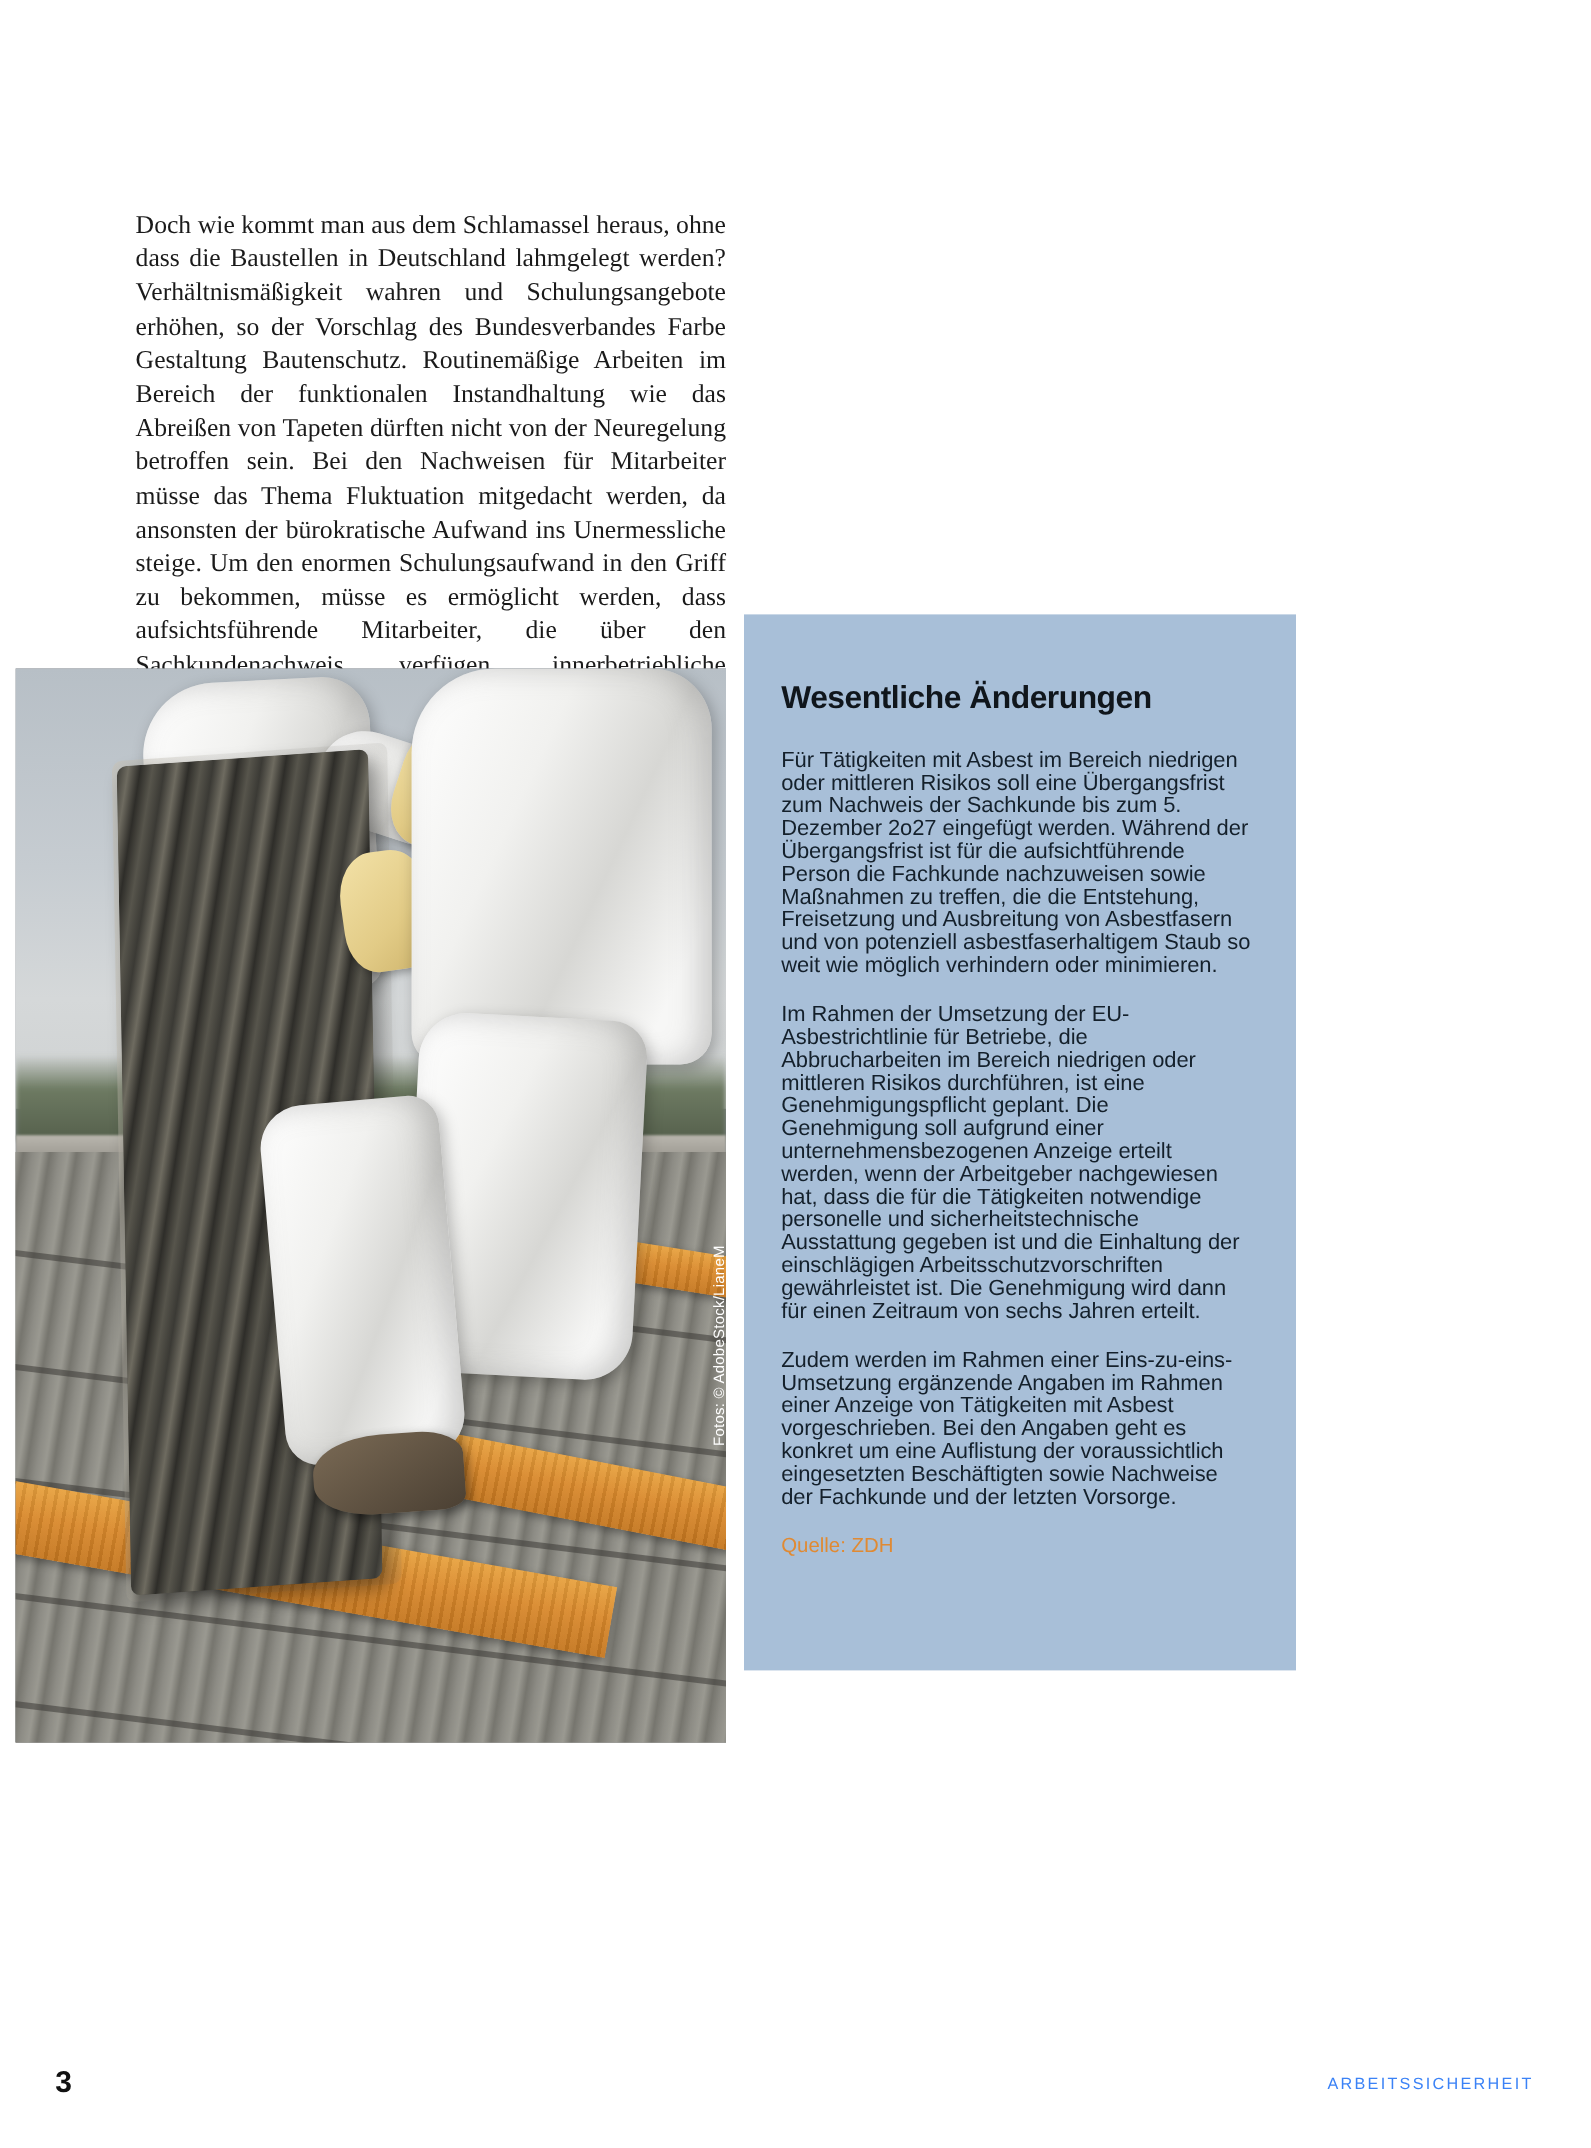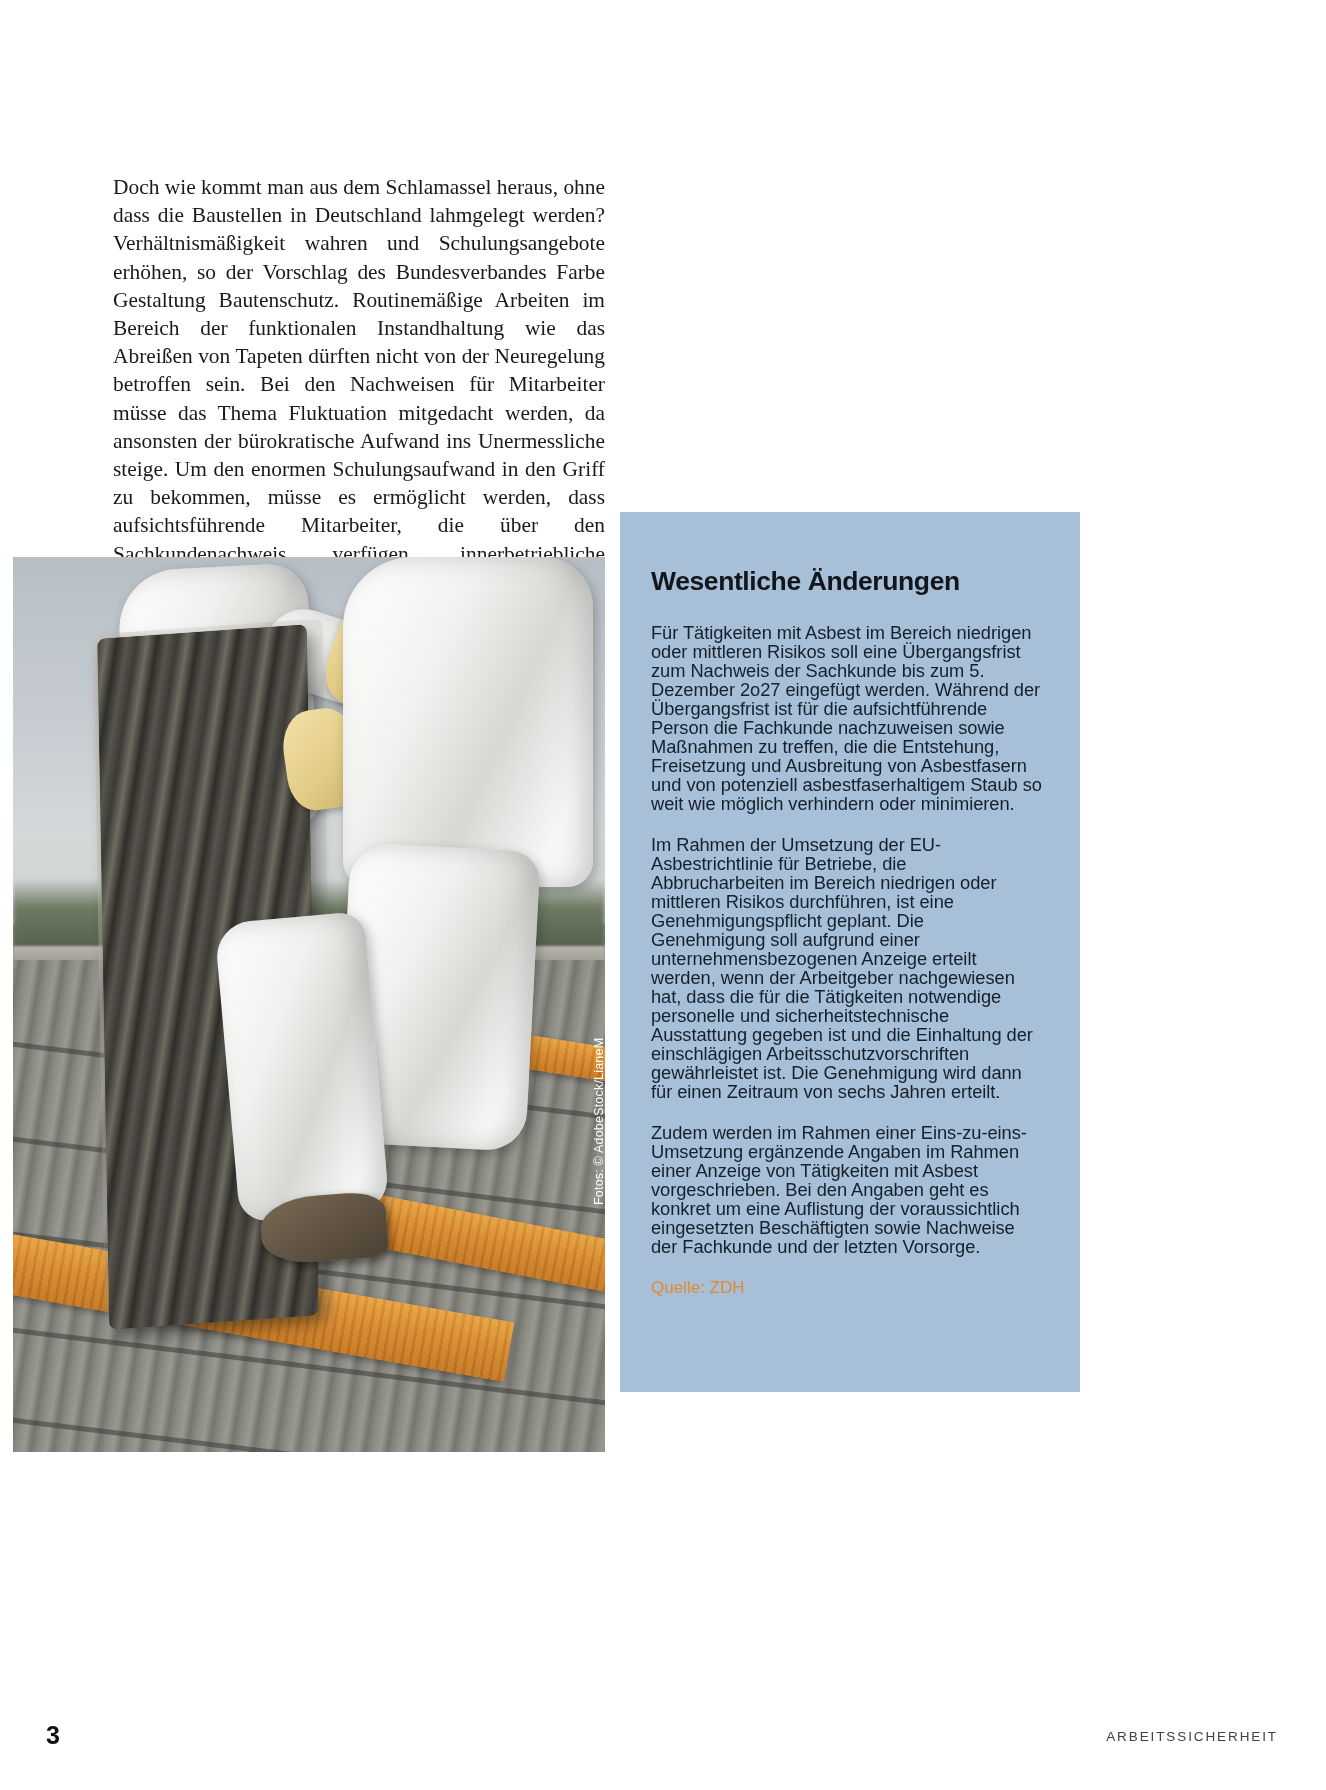"ARBEITSSICHERHEIT" #footer-section { color: #404040 -> #3b82f6 }
